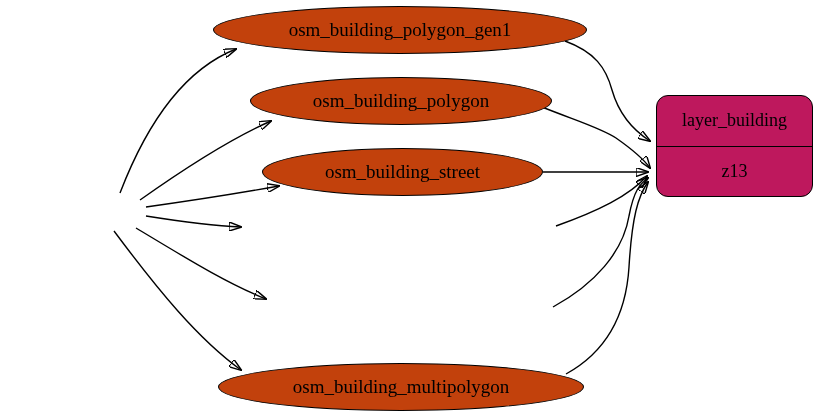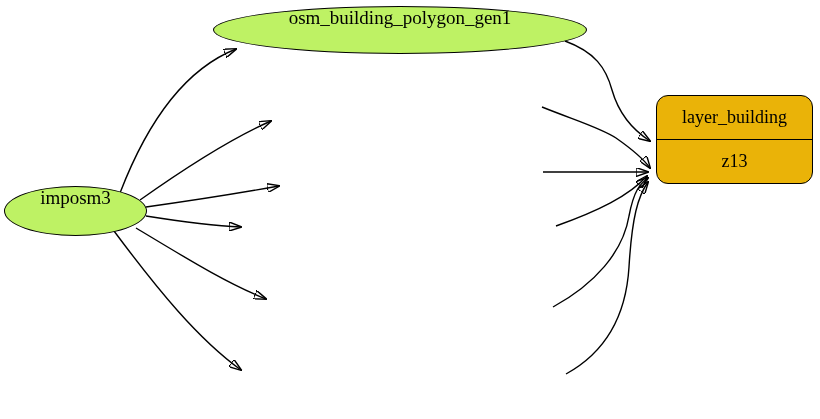"osm_building_polygon_gen1" .ellipse-node { align-items: none -> center; background: #bef264 -> #c2410c }
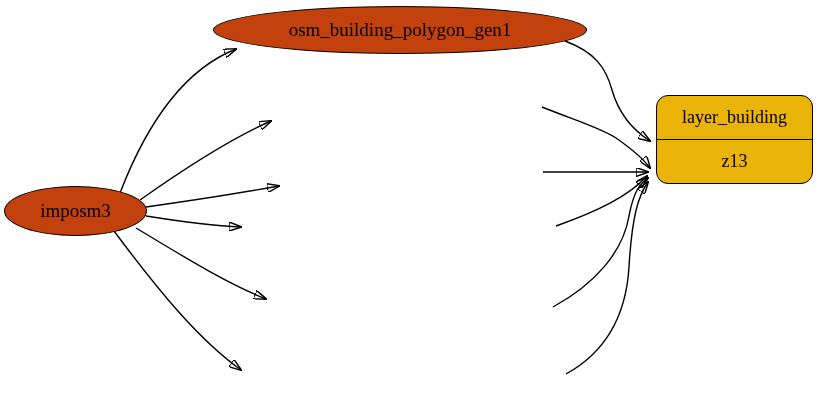"osm_building_polygon" div.ellipse-node { html: none -> <div> <span>osm_building_polygon</span> </div> }
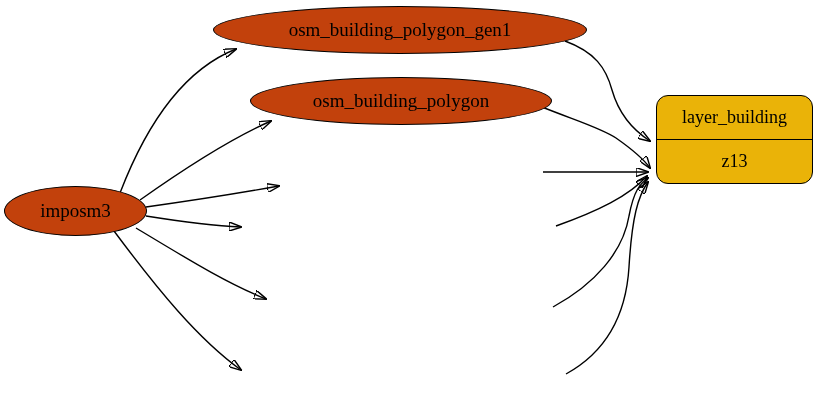"layer_building" div.record-node { background-color: #eab308 -> #be185d; height: 89px -> 102px }
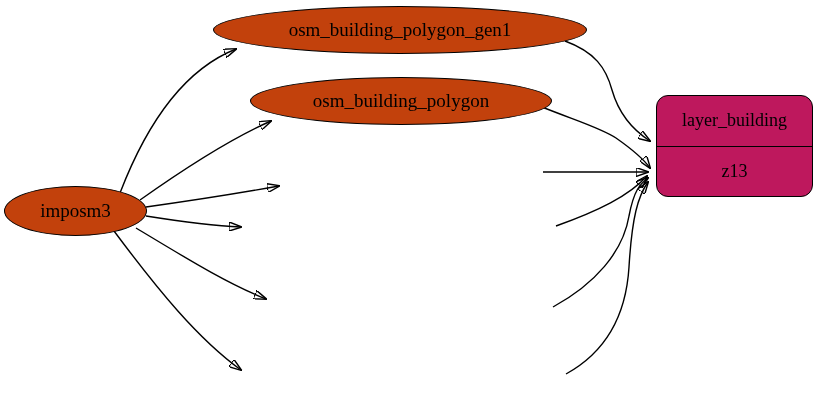"osm_building_street" div.ellipse-node { html: none -> <div> <span>osm_building_street</span> </div> }
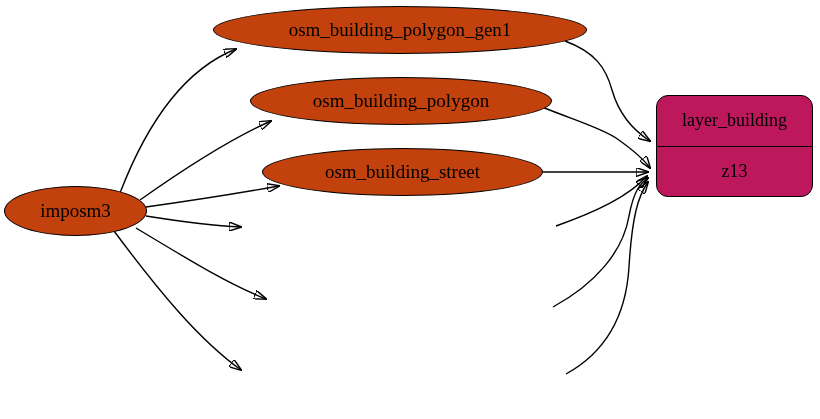"imposm3" div.ellipse-node { html: <div> <span>imposm3</span> </div> -> none }
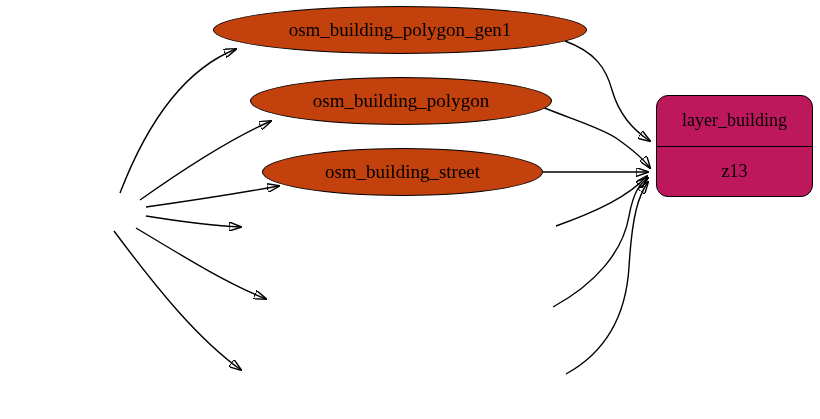"osm_building_multipolygon" div.ellipse-node { html: none -> <div> <span>osm_building_multipolygon</span> </div> }
